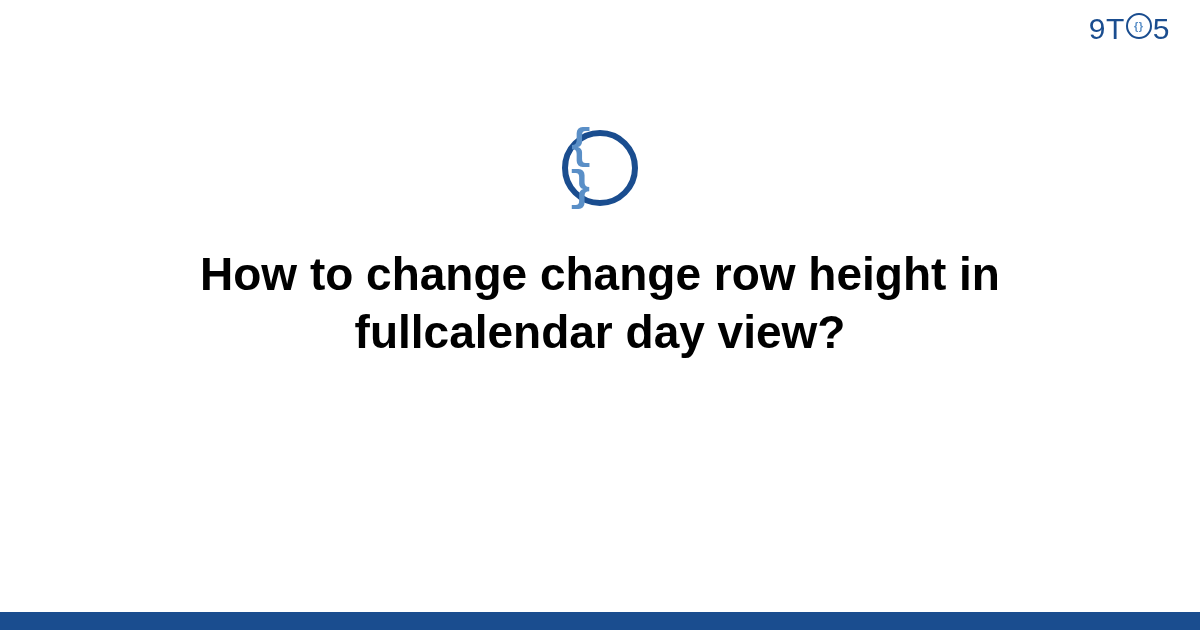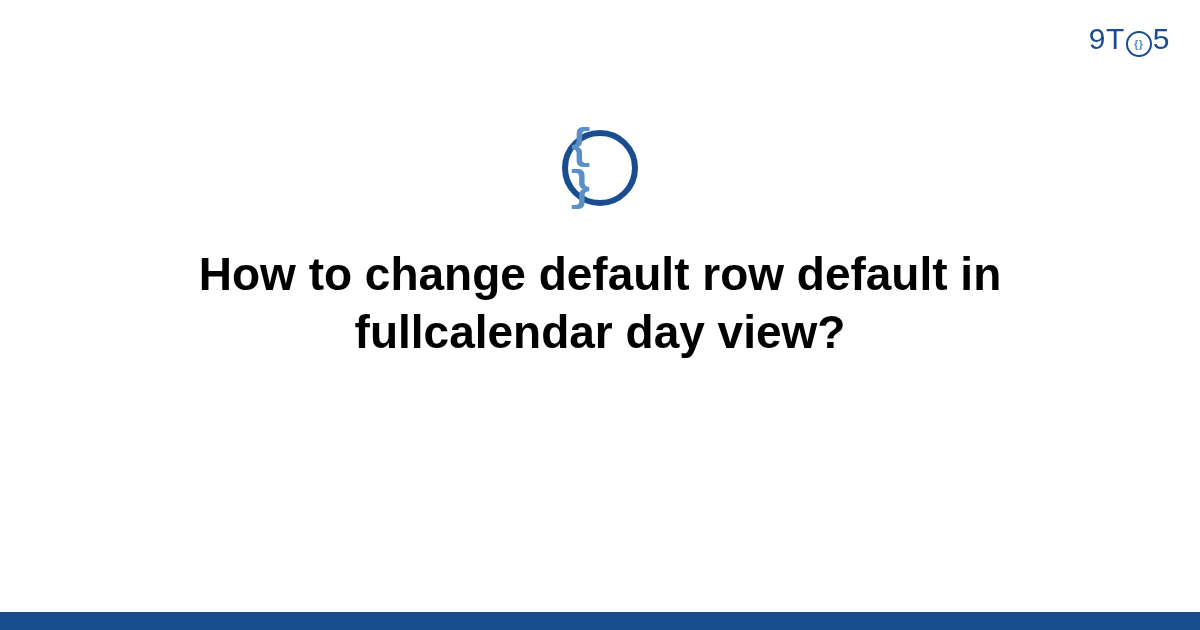"9T" .header-logo { align-items: flex-end -> flex-start; top: 22px -> 12px }
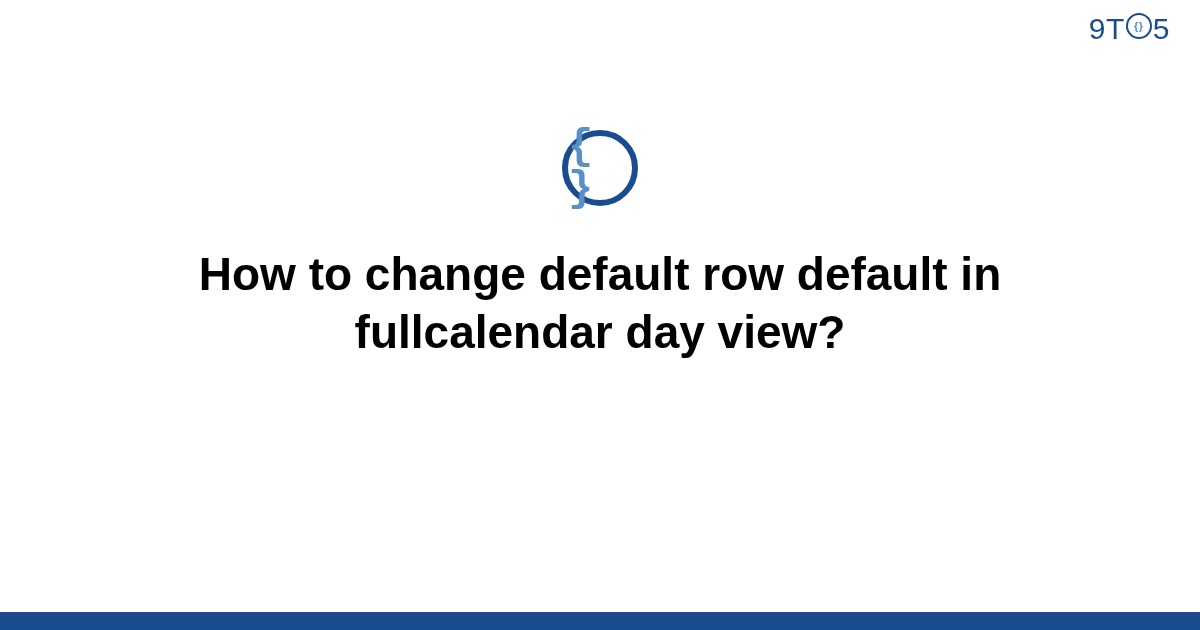"How to change default row" h1.title { text: default row default -> change row height }
